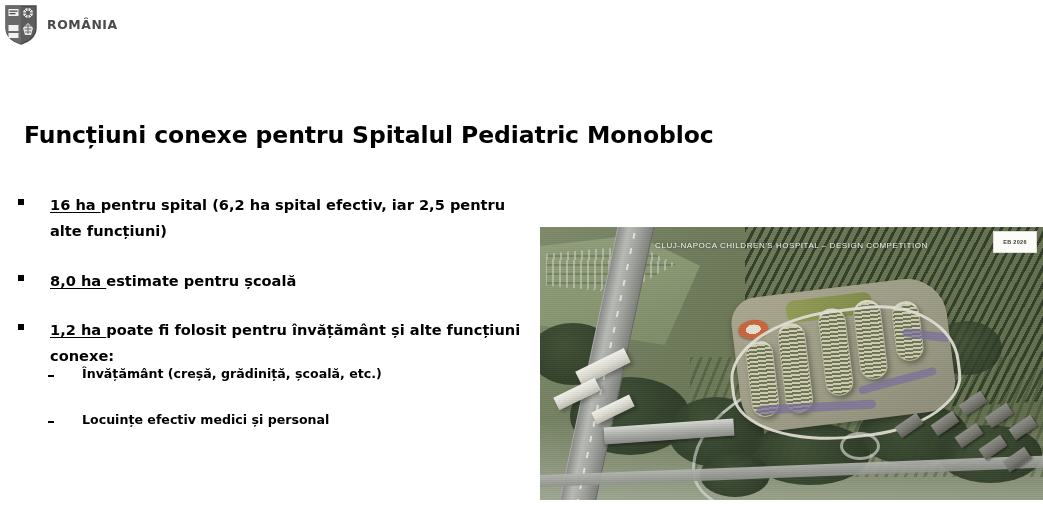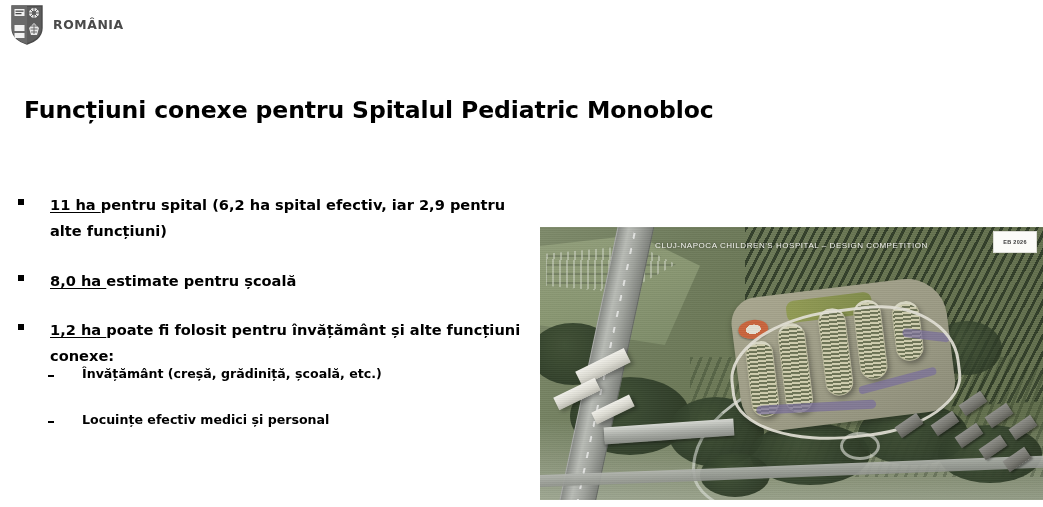"ROMÂNIA" .logo-block { left: 10px -> 4px }
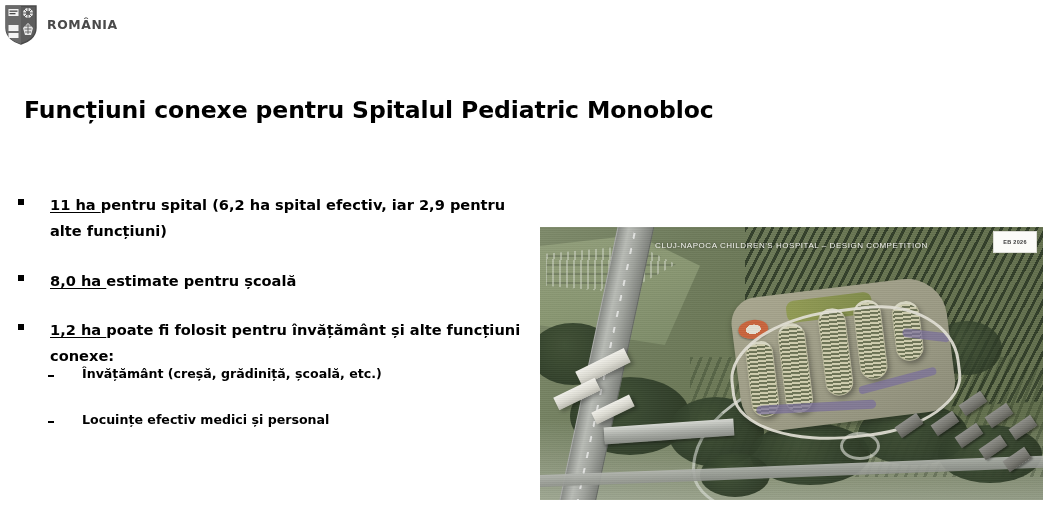"Funcțiuni conexe pentru Spitalul" .slide-title { top: 96px -> 121px }
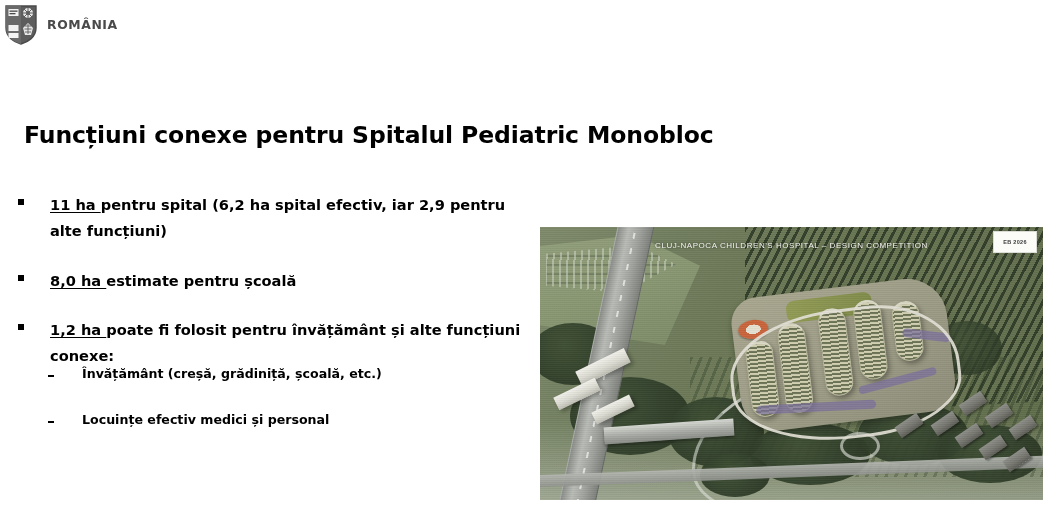"11 ha" span.u { text: 11 -> 16 }
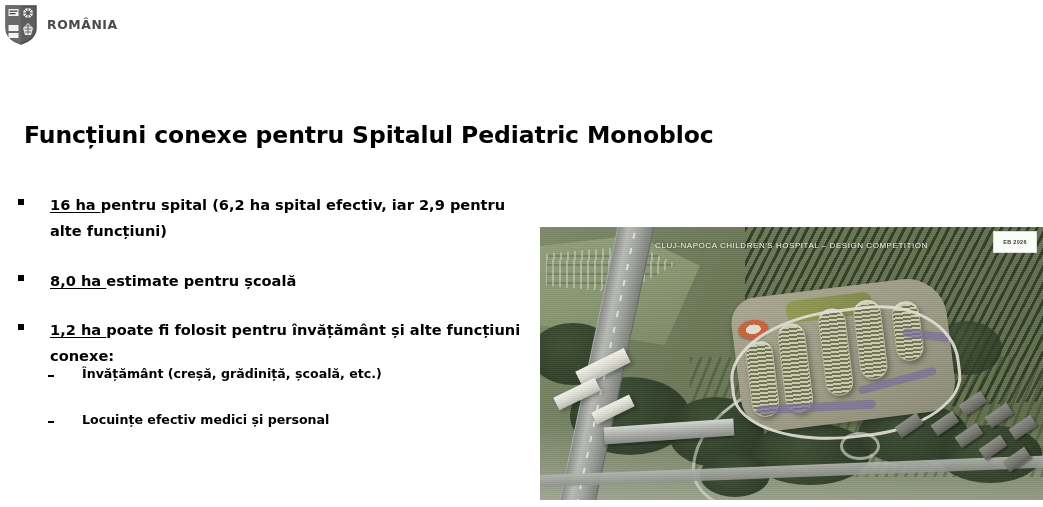"pentru spital (6,2 ha spital" span { text: 2,9 -> 2,5 }
